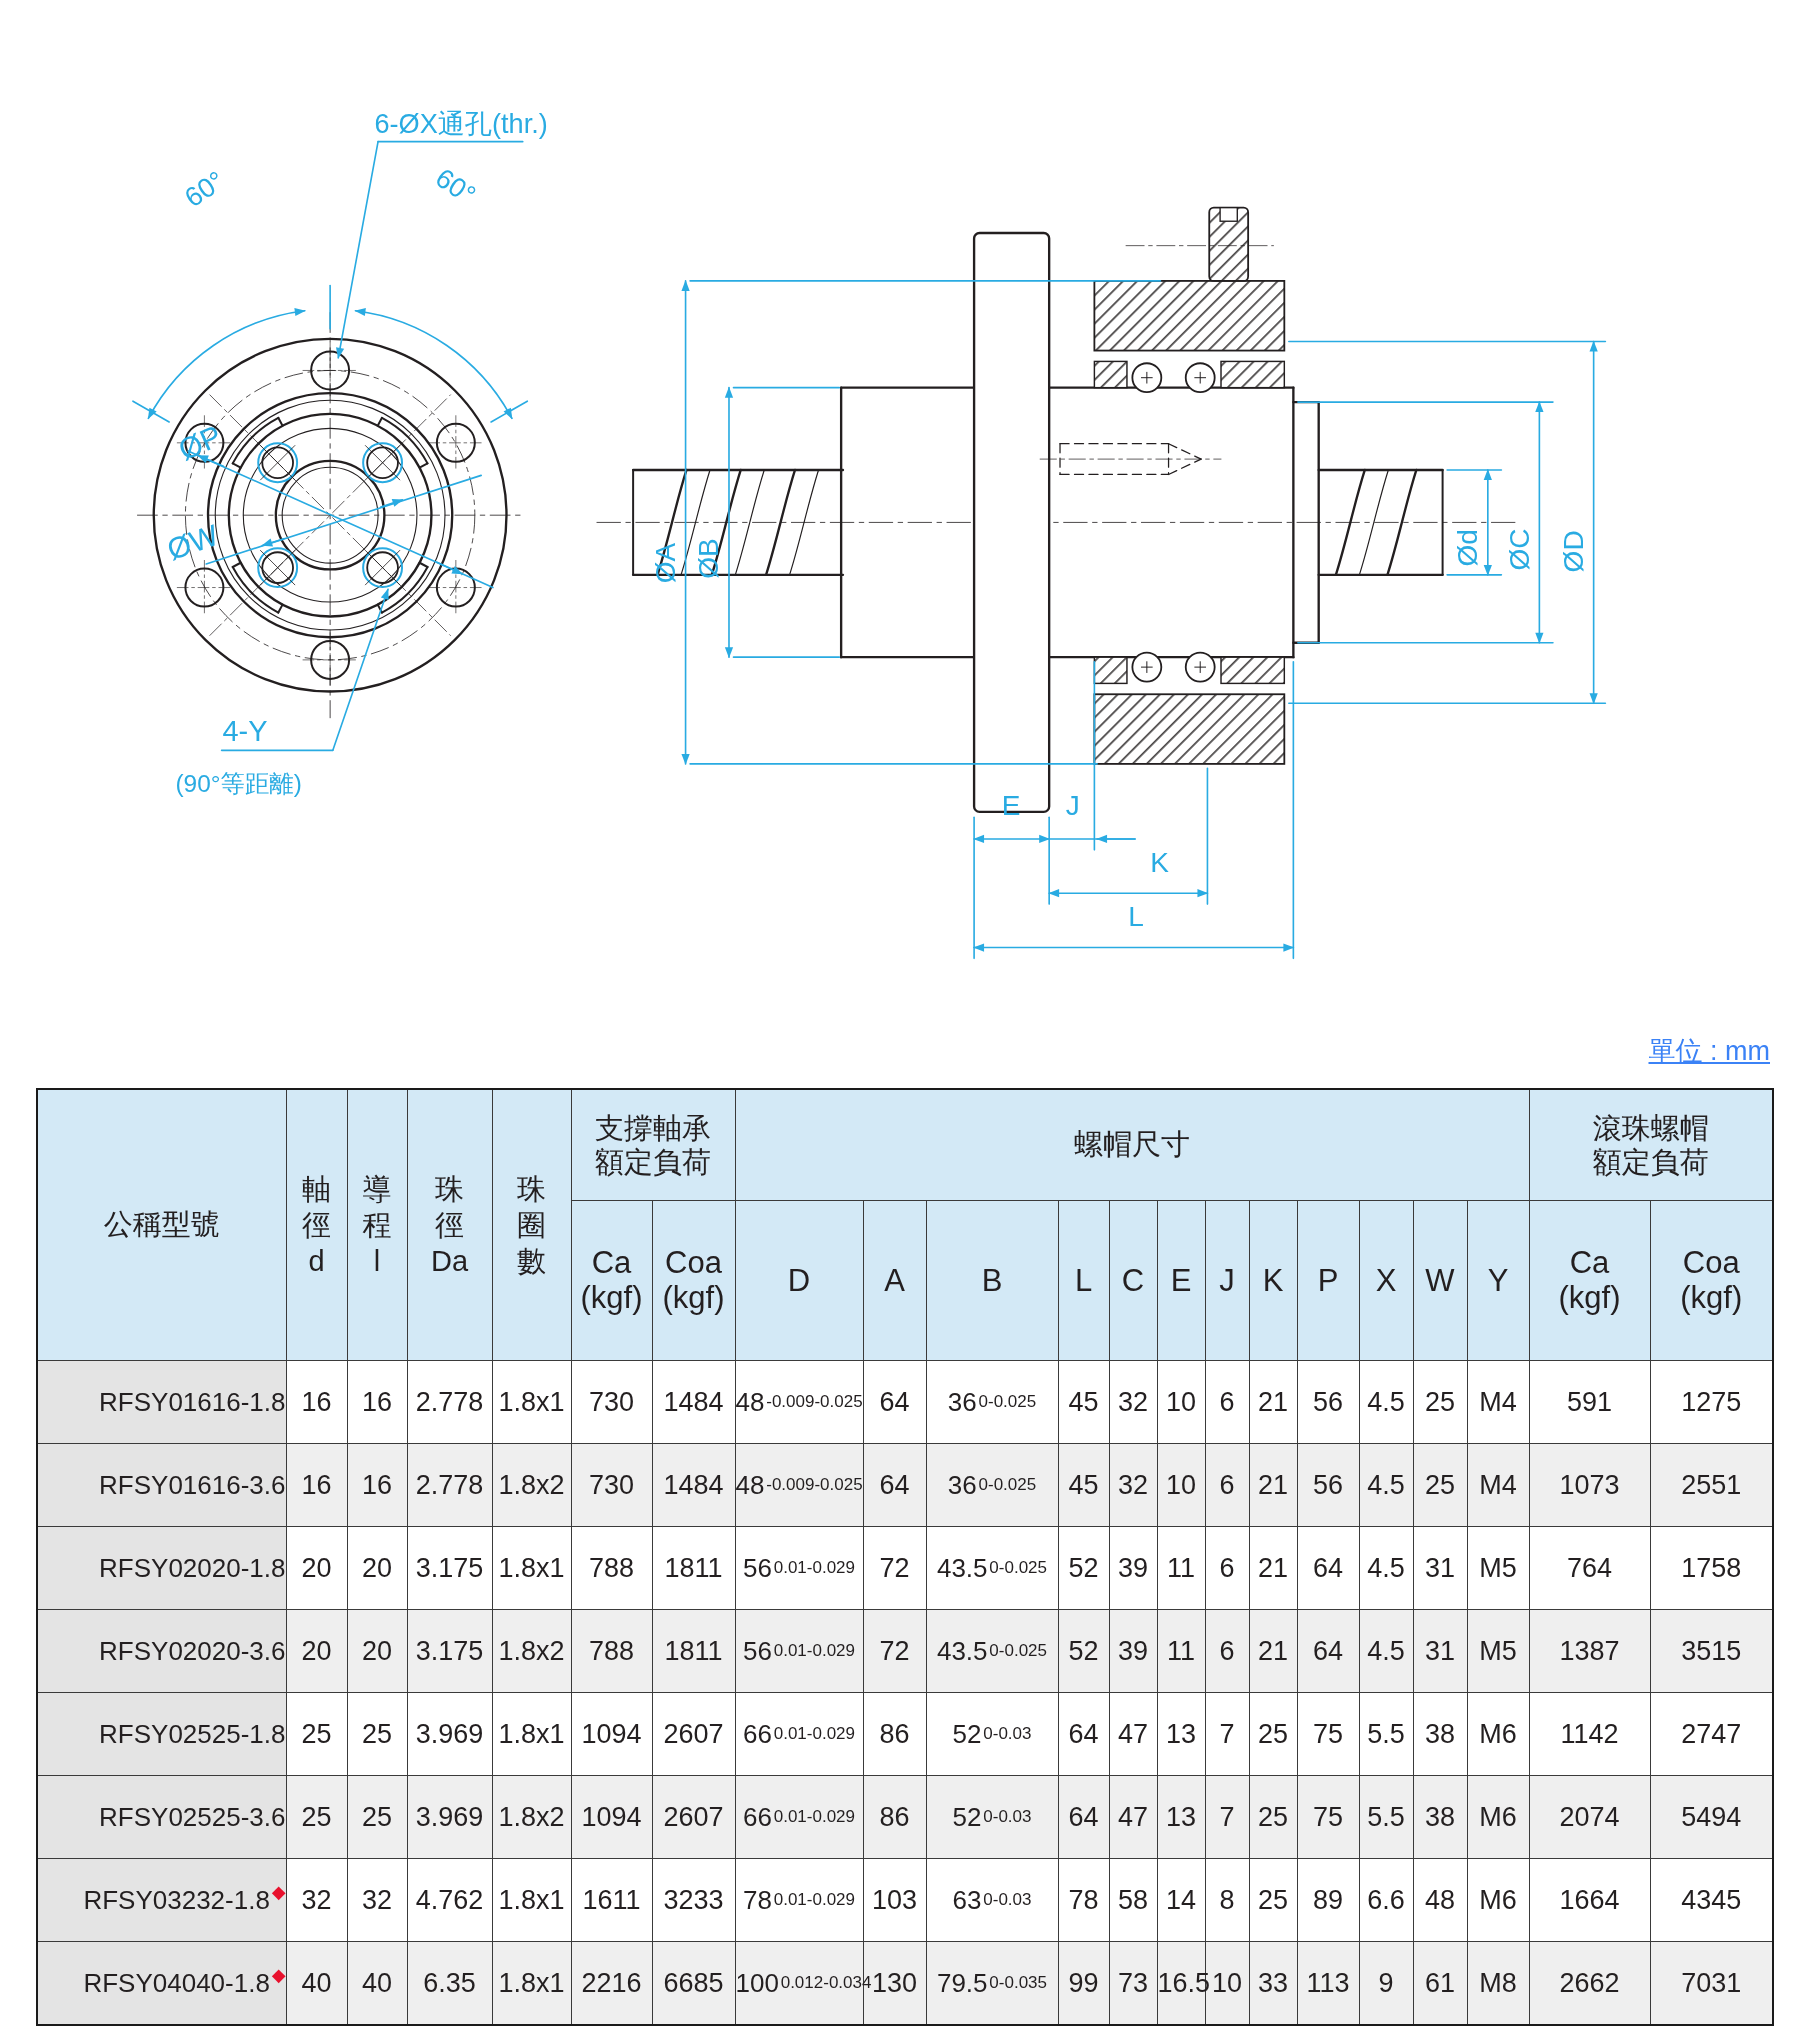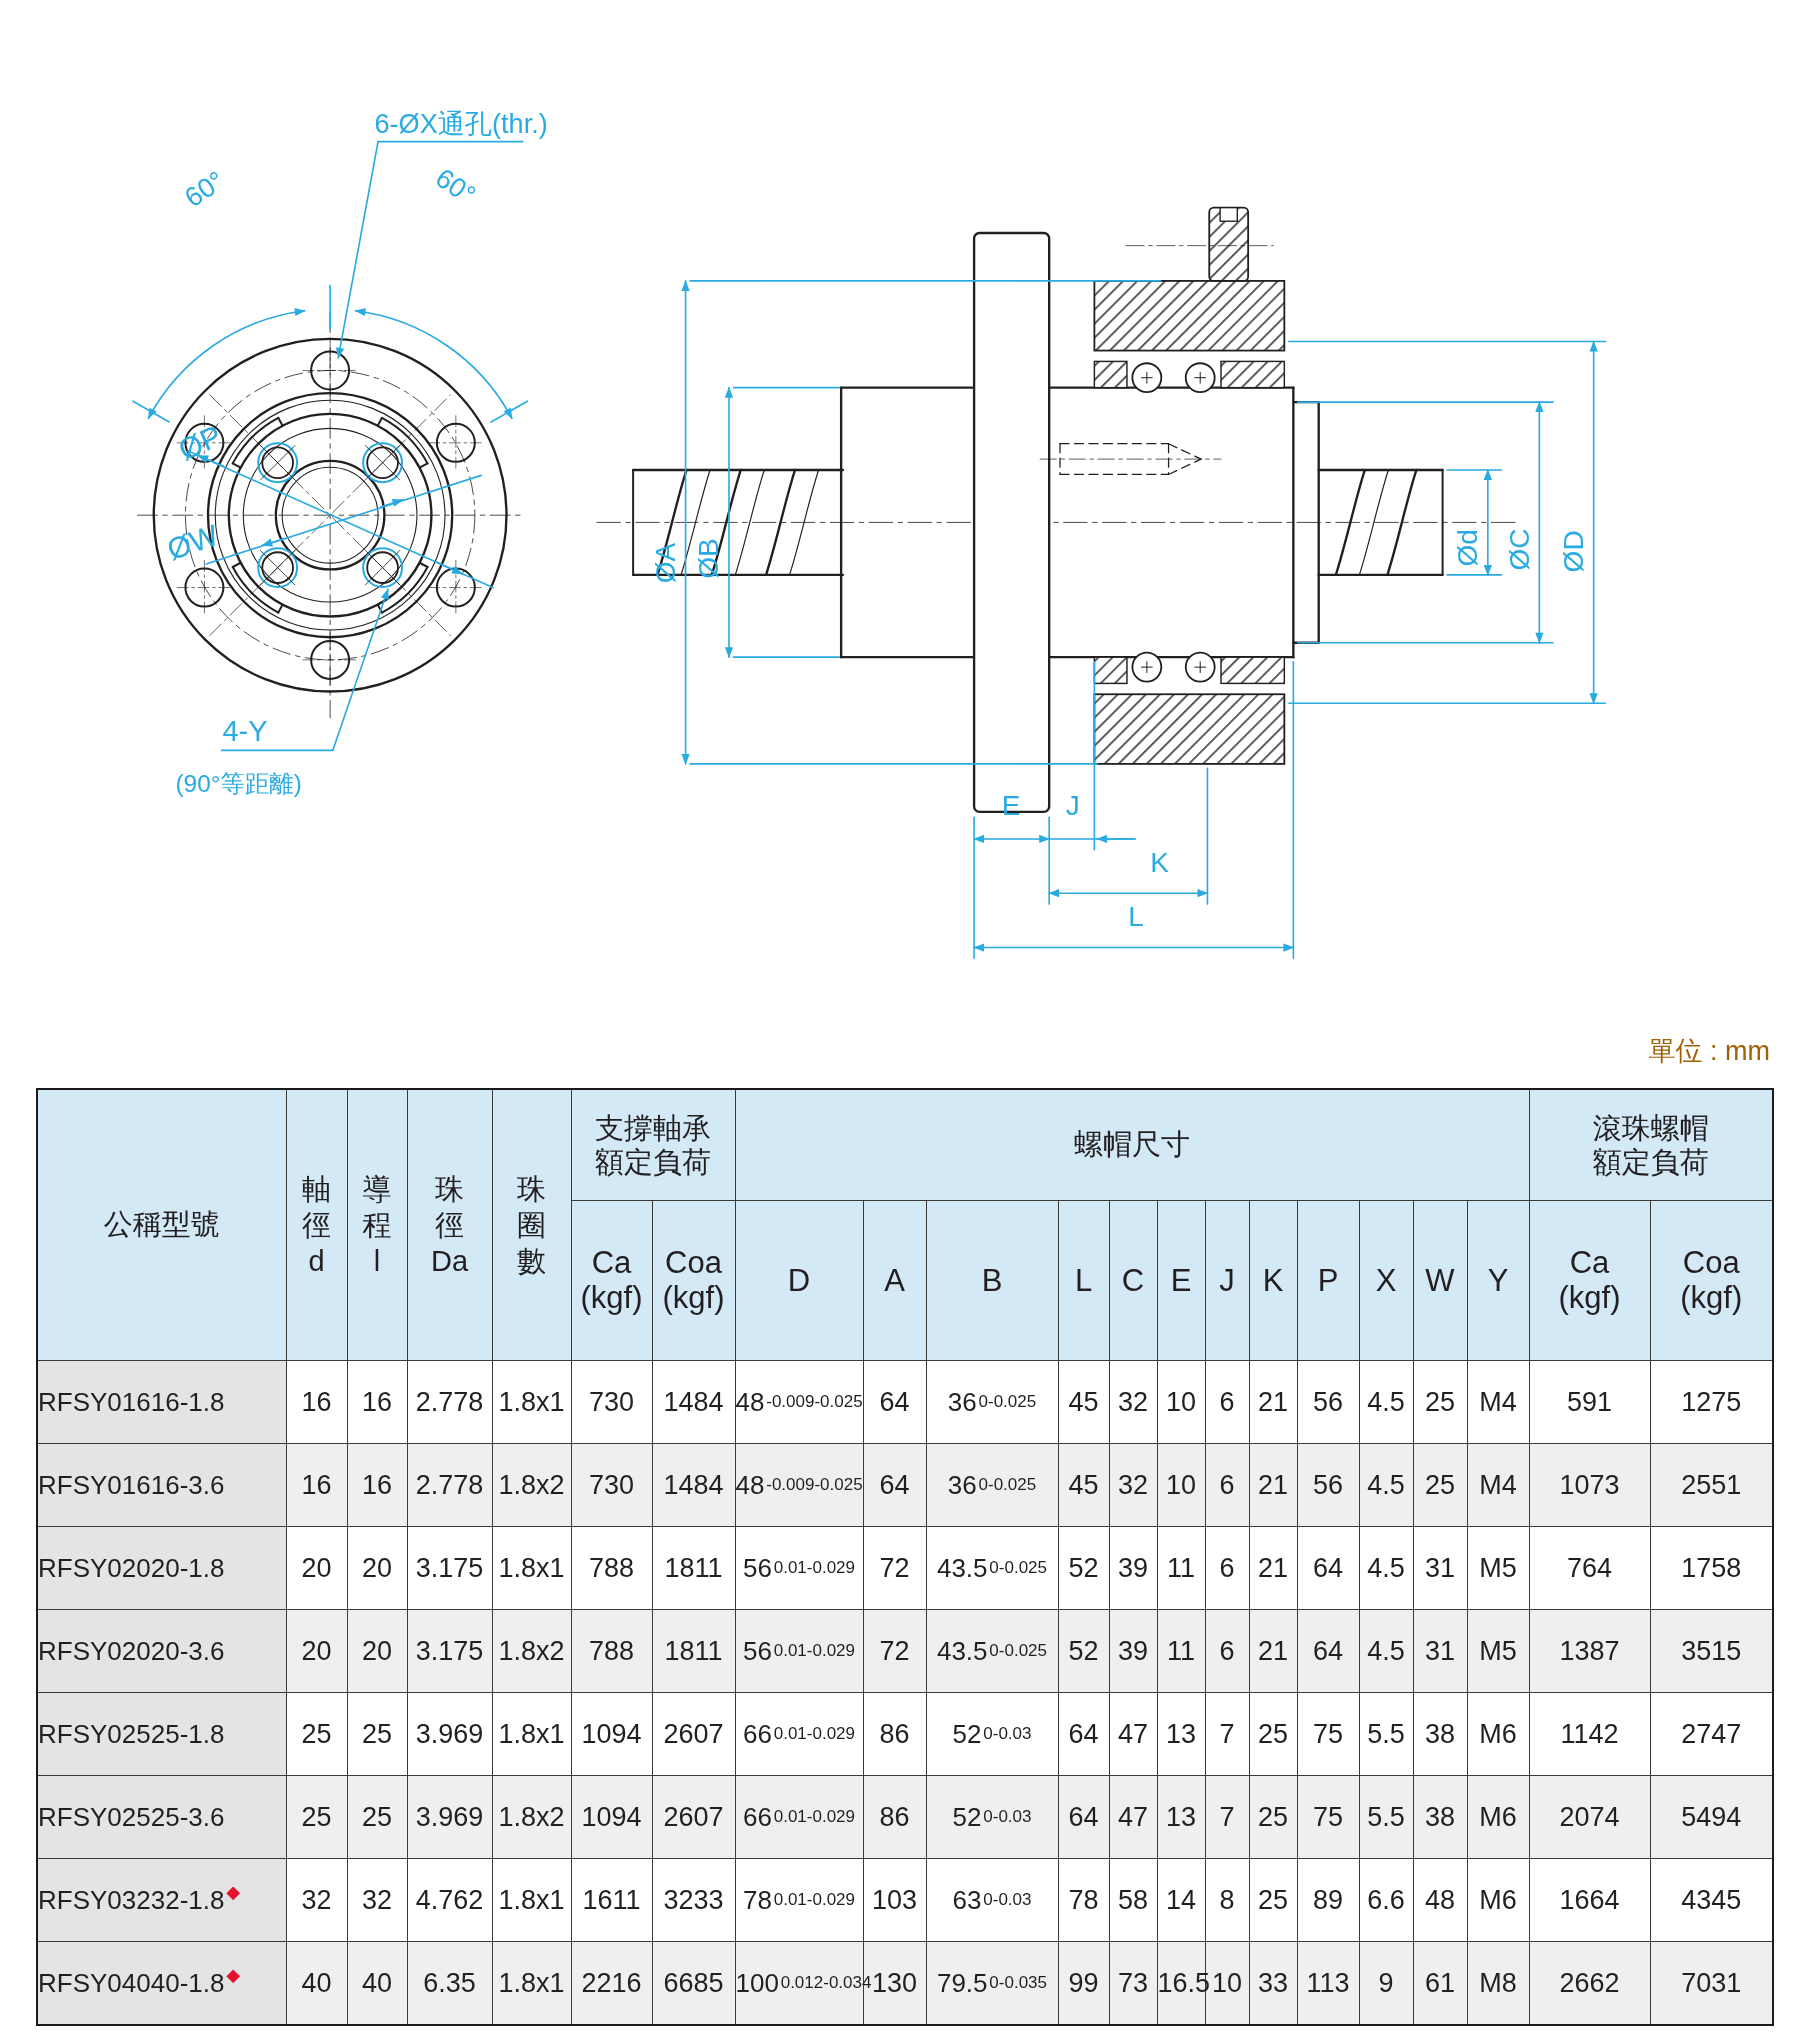"單位 : mm" .unit { color: #a16207 -> #3b82f6; text-decoration: none -> underline }
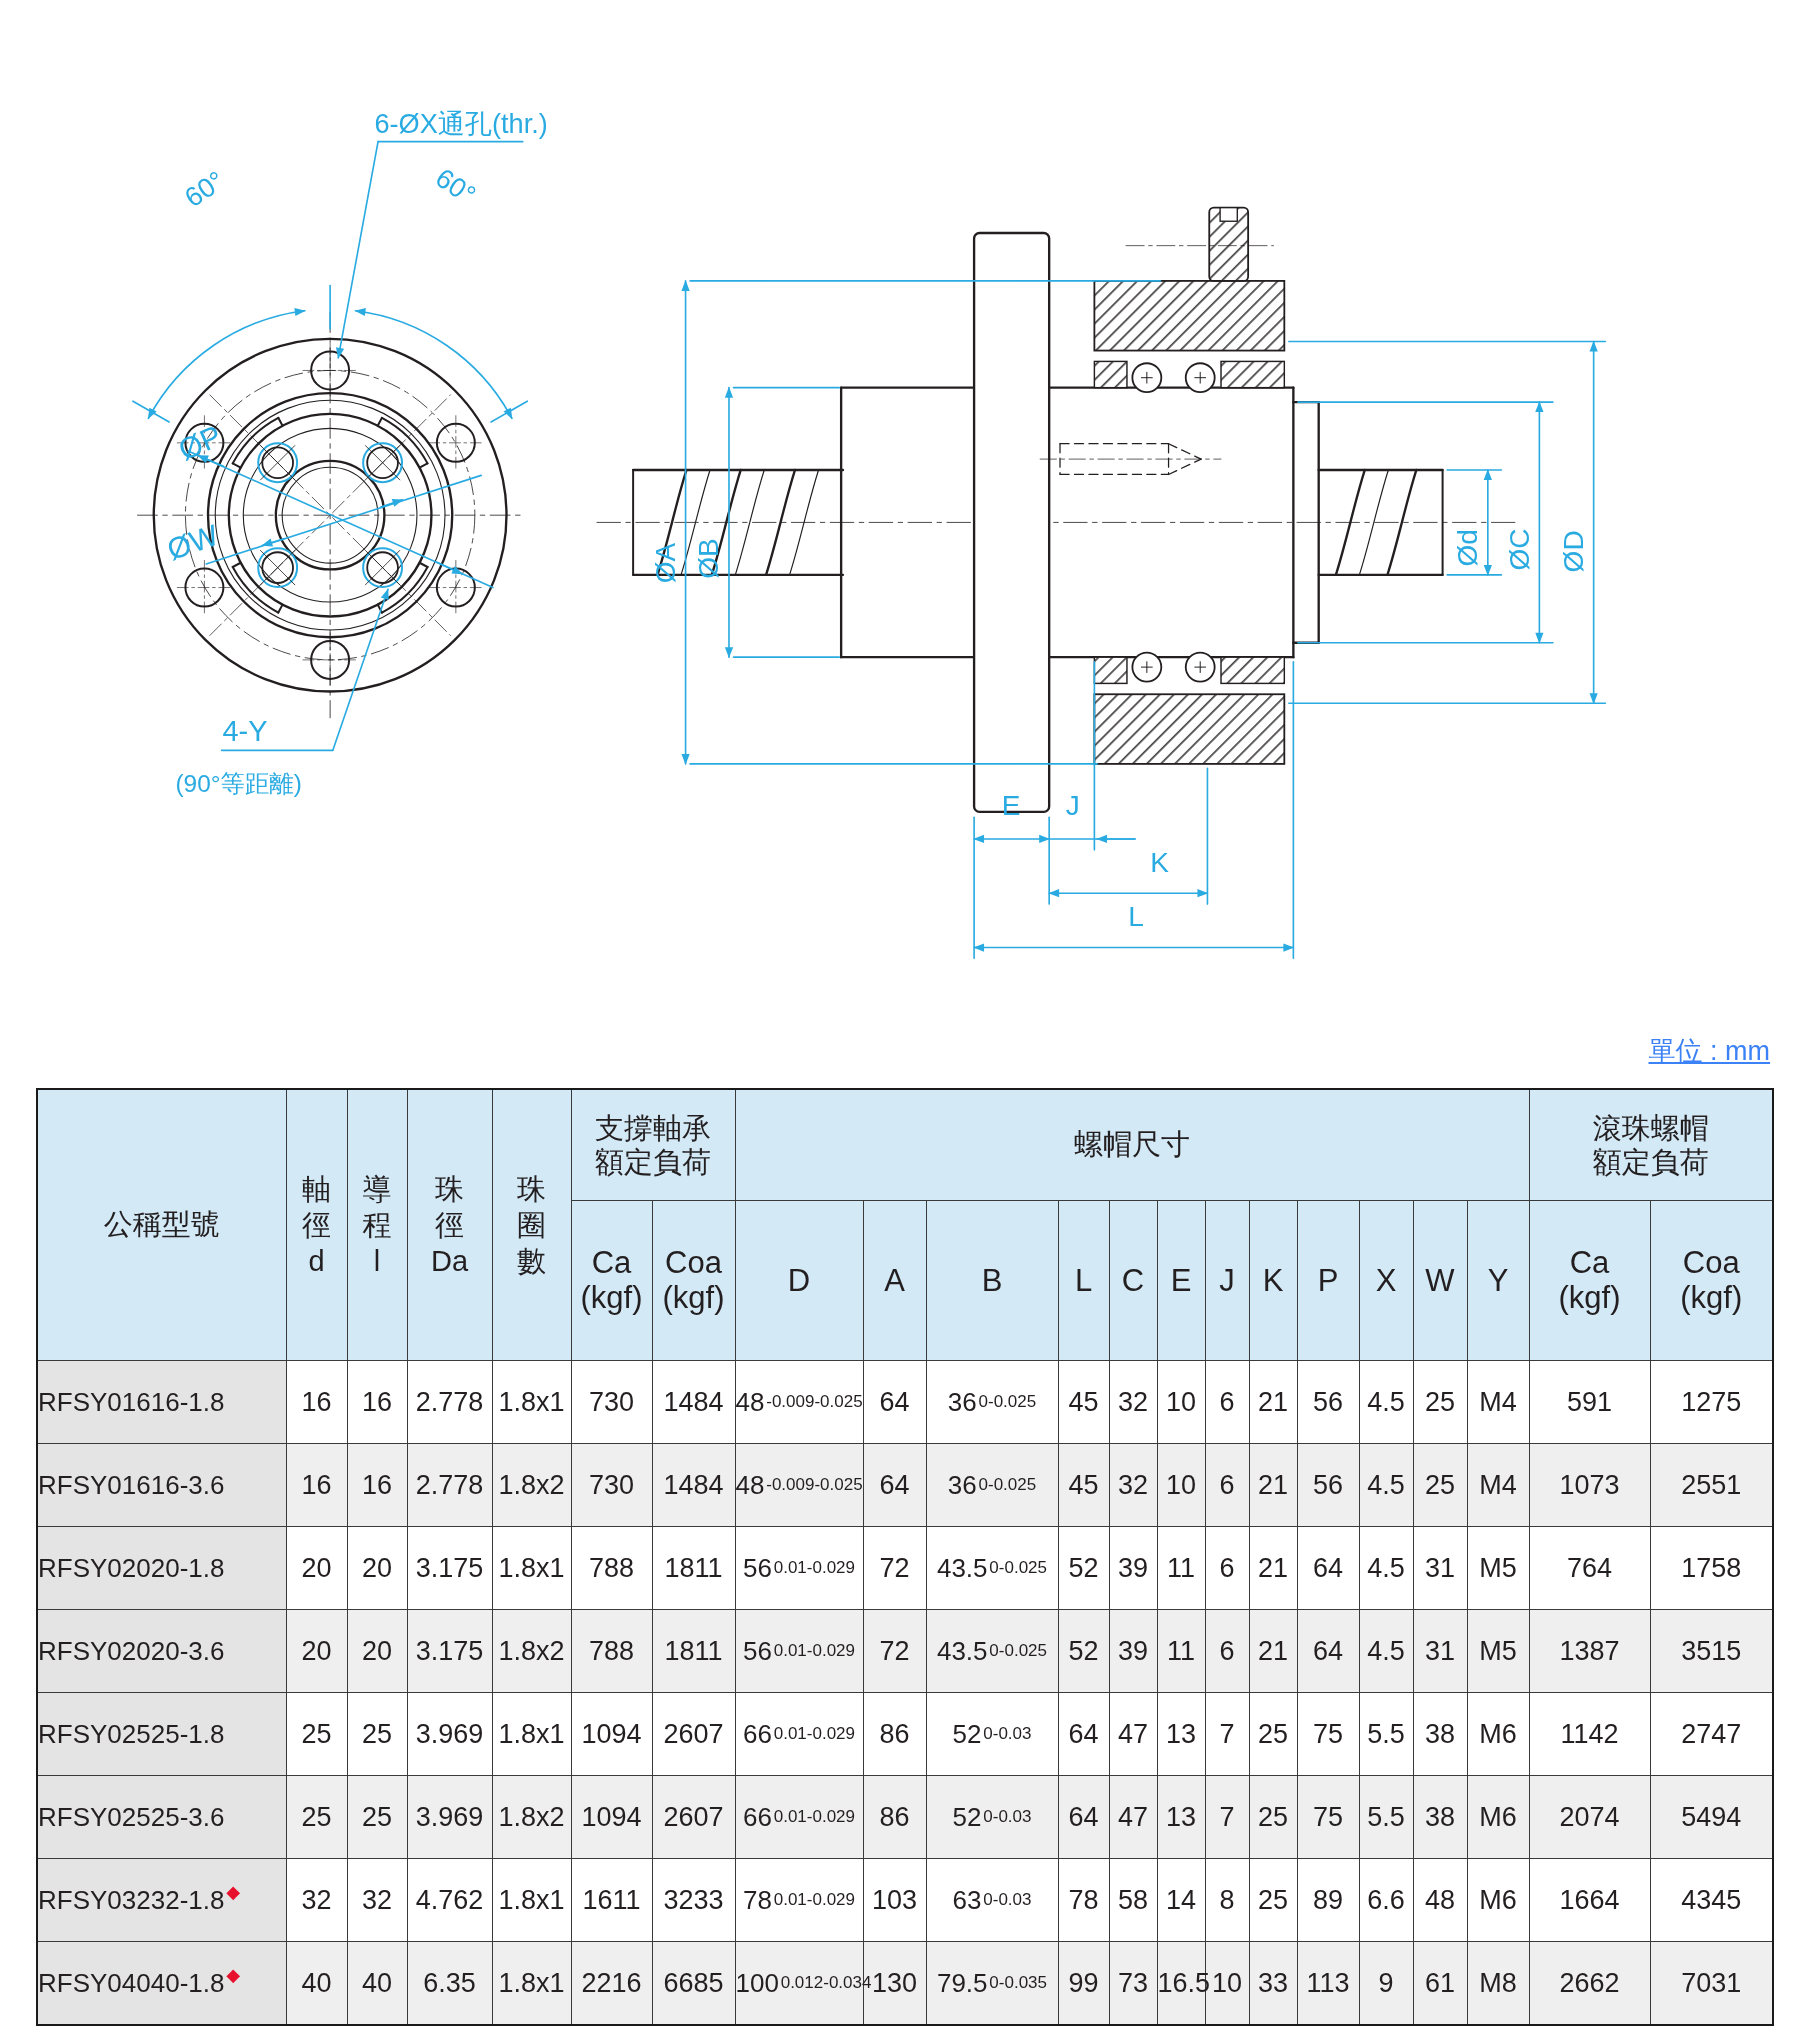"RFSY01616-1.8" tbody td.model { text-align: left -> right }
